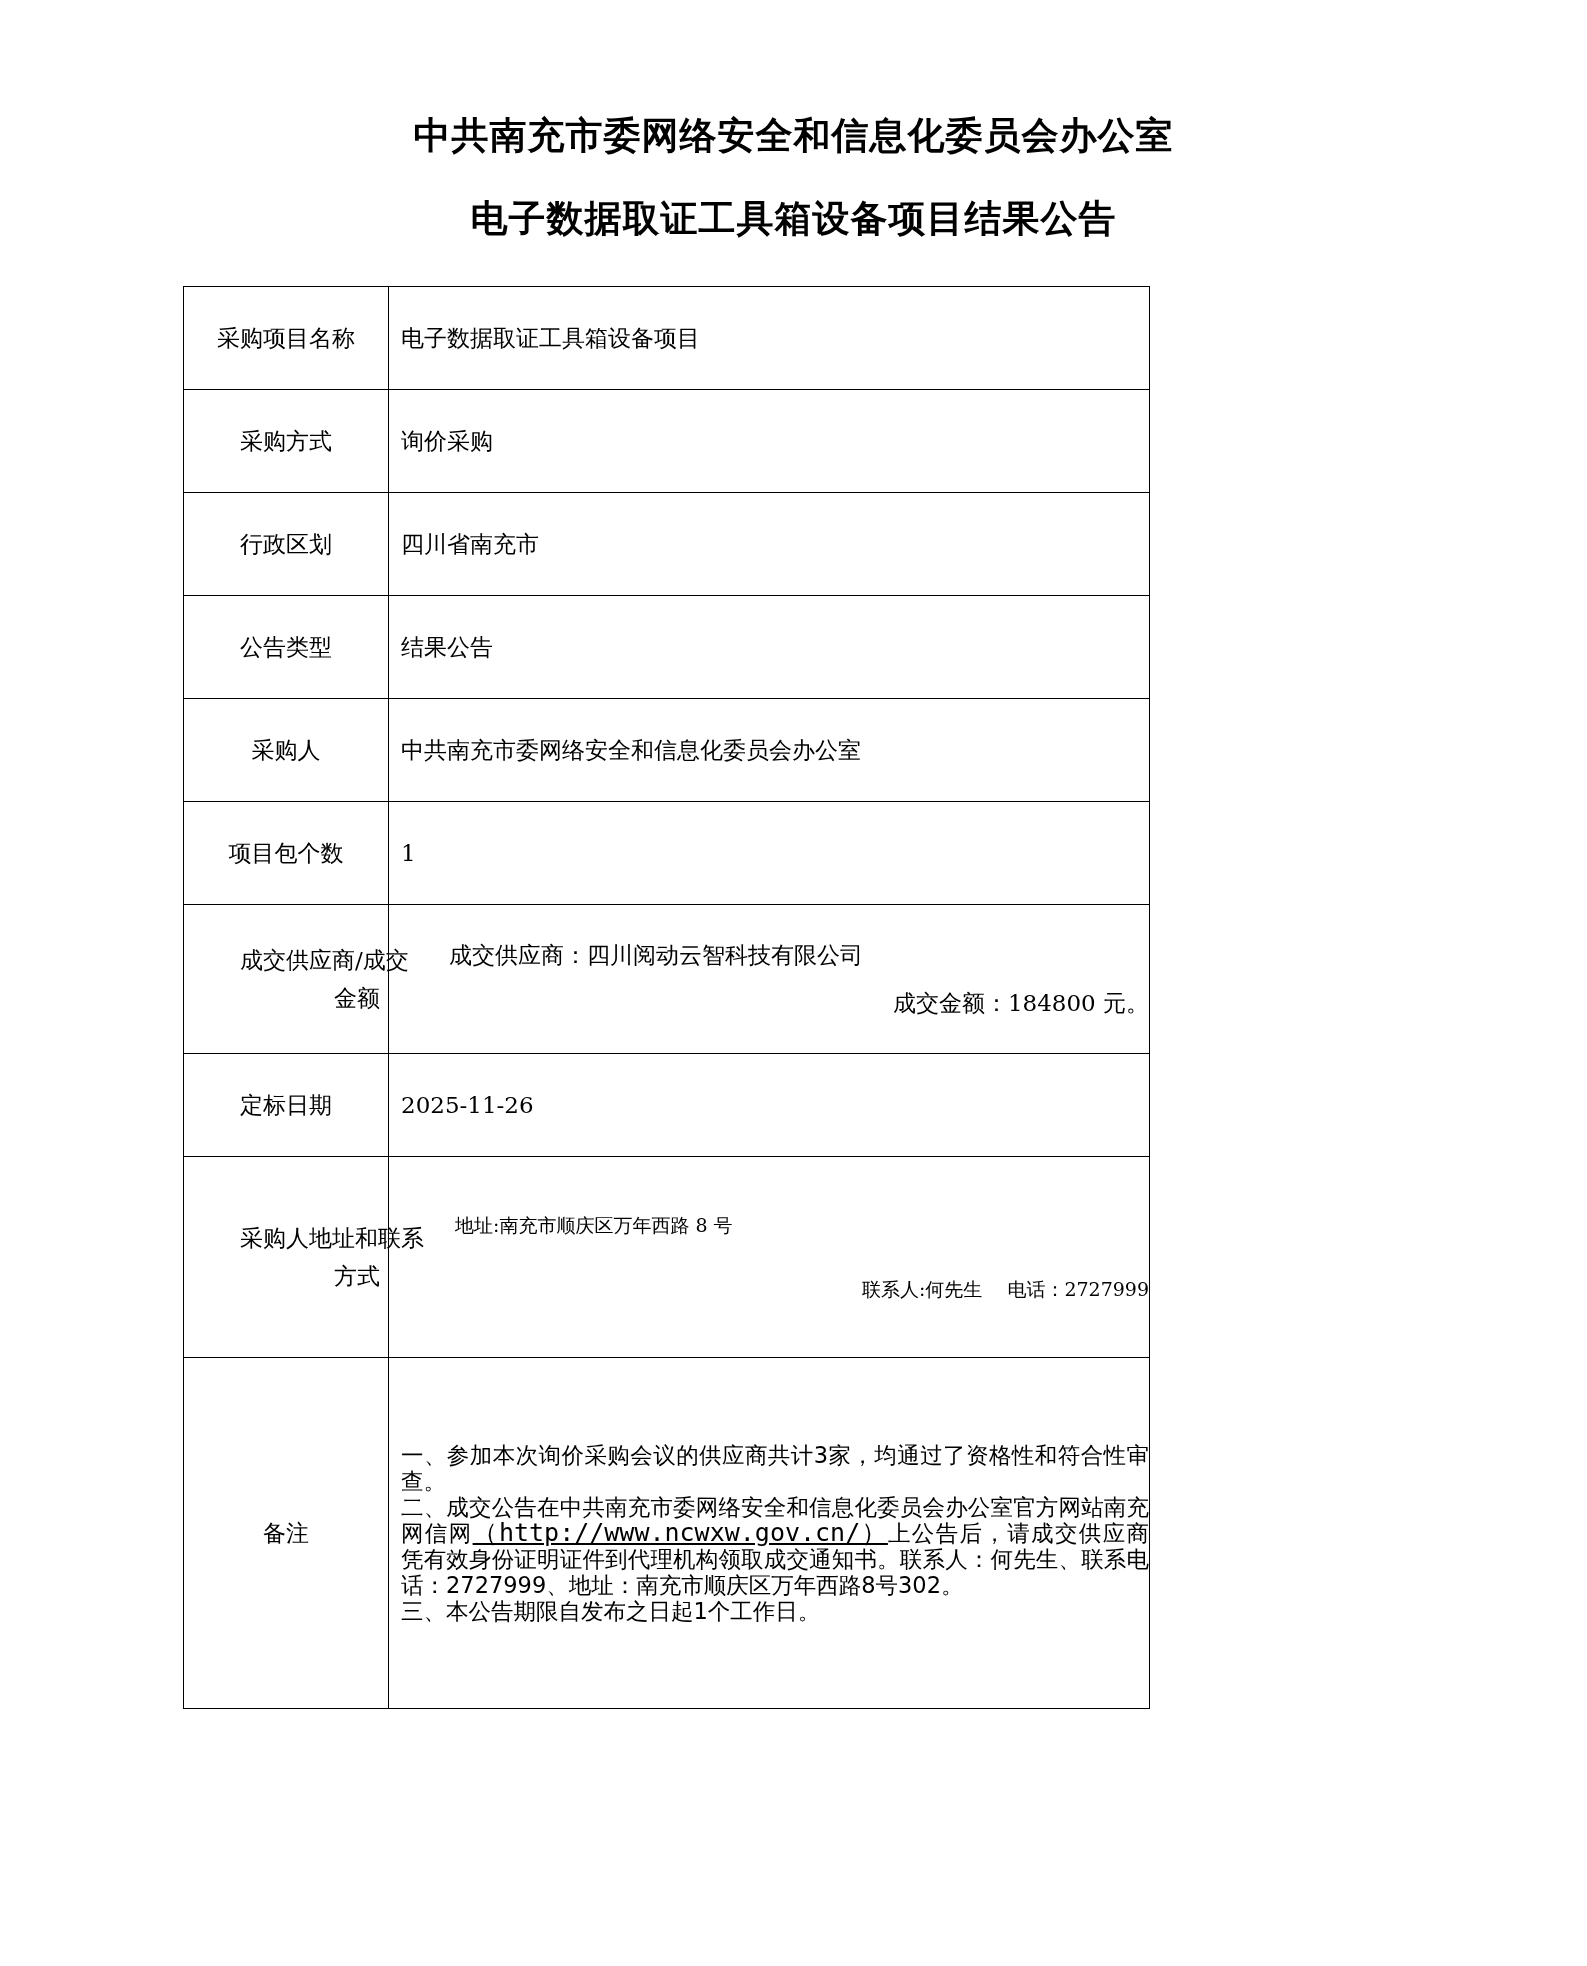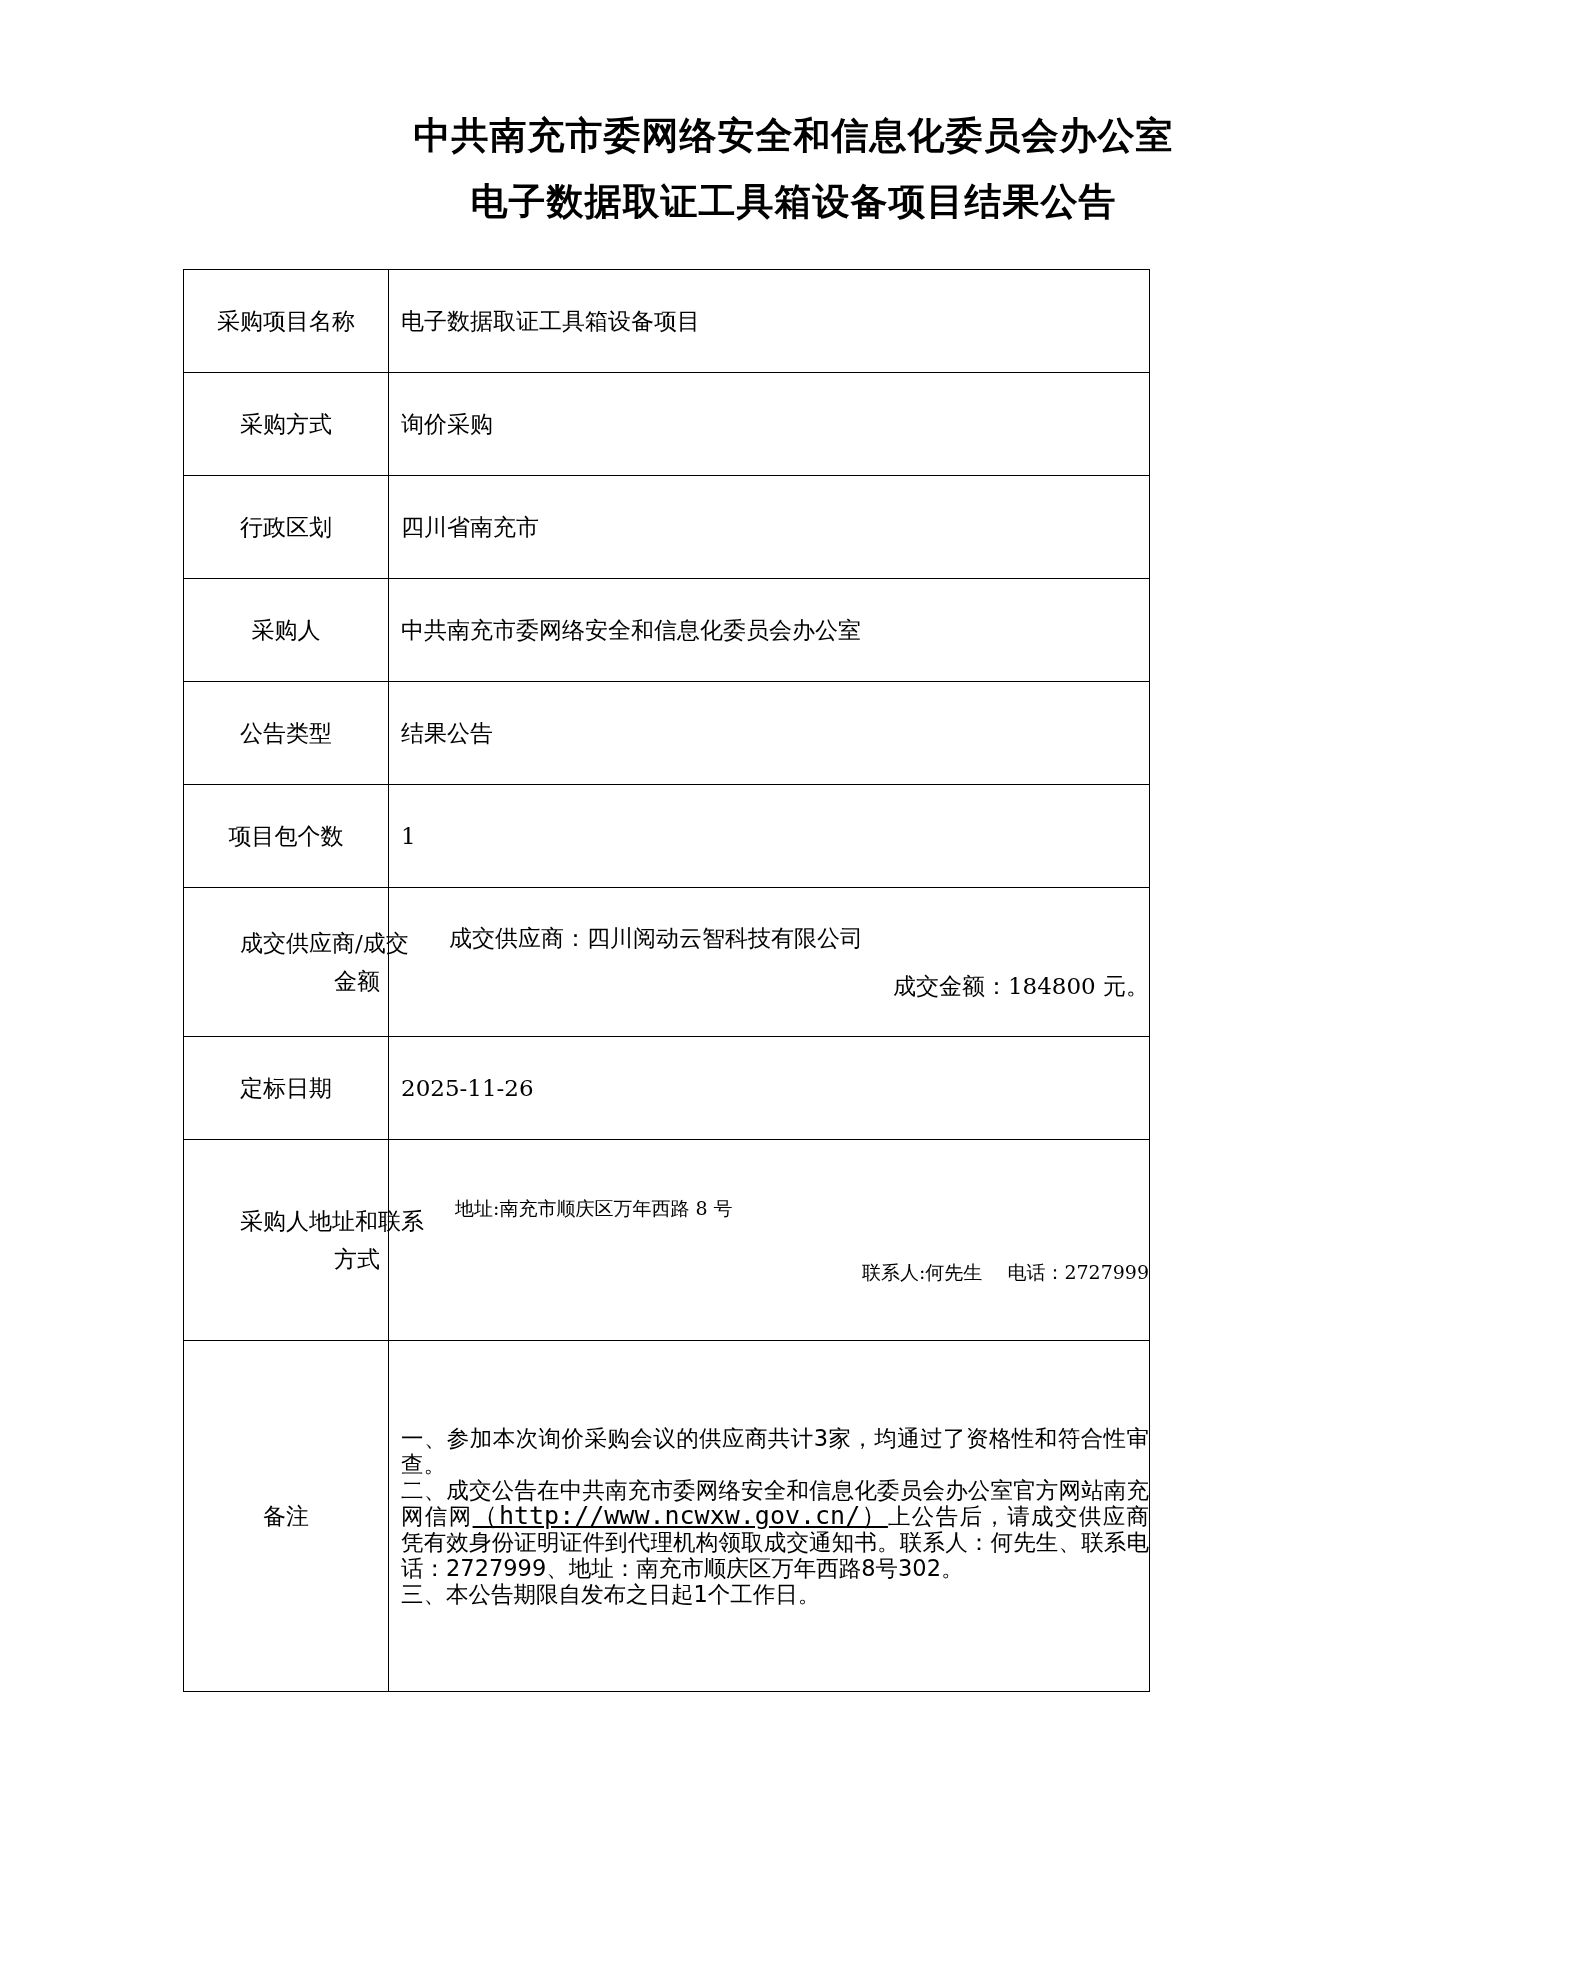"电子数据取证工具箱设备项目结果公告" .doc-title .title-line + .title-line { margin-top: 6px -> 23px }
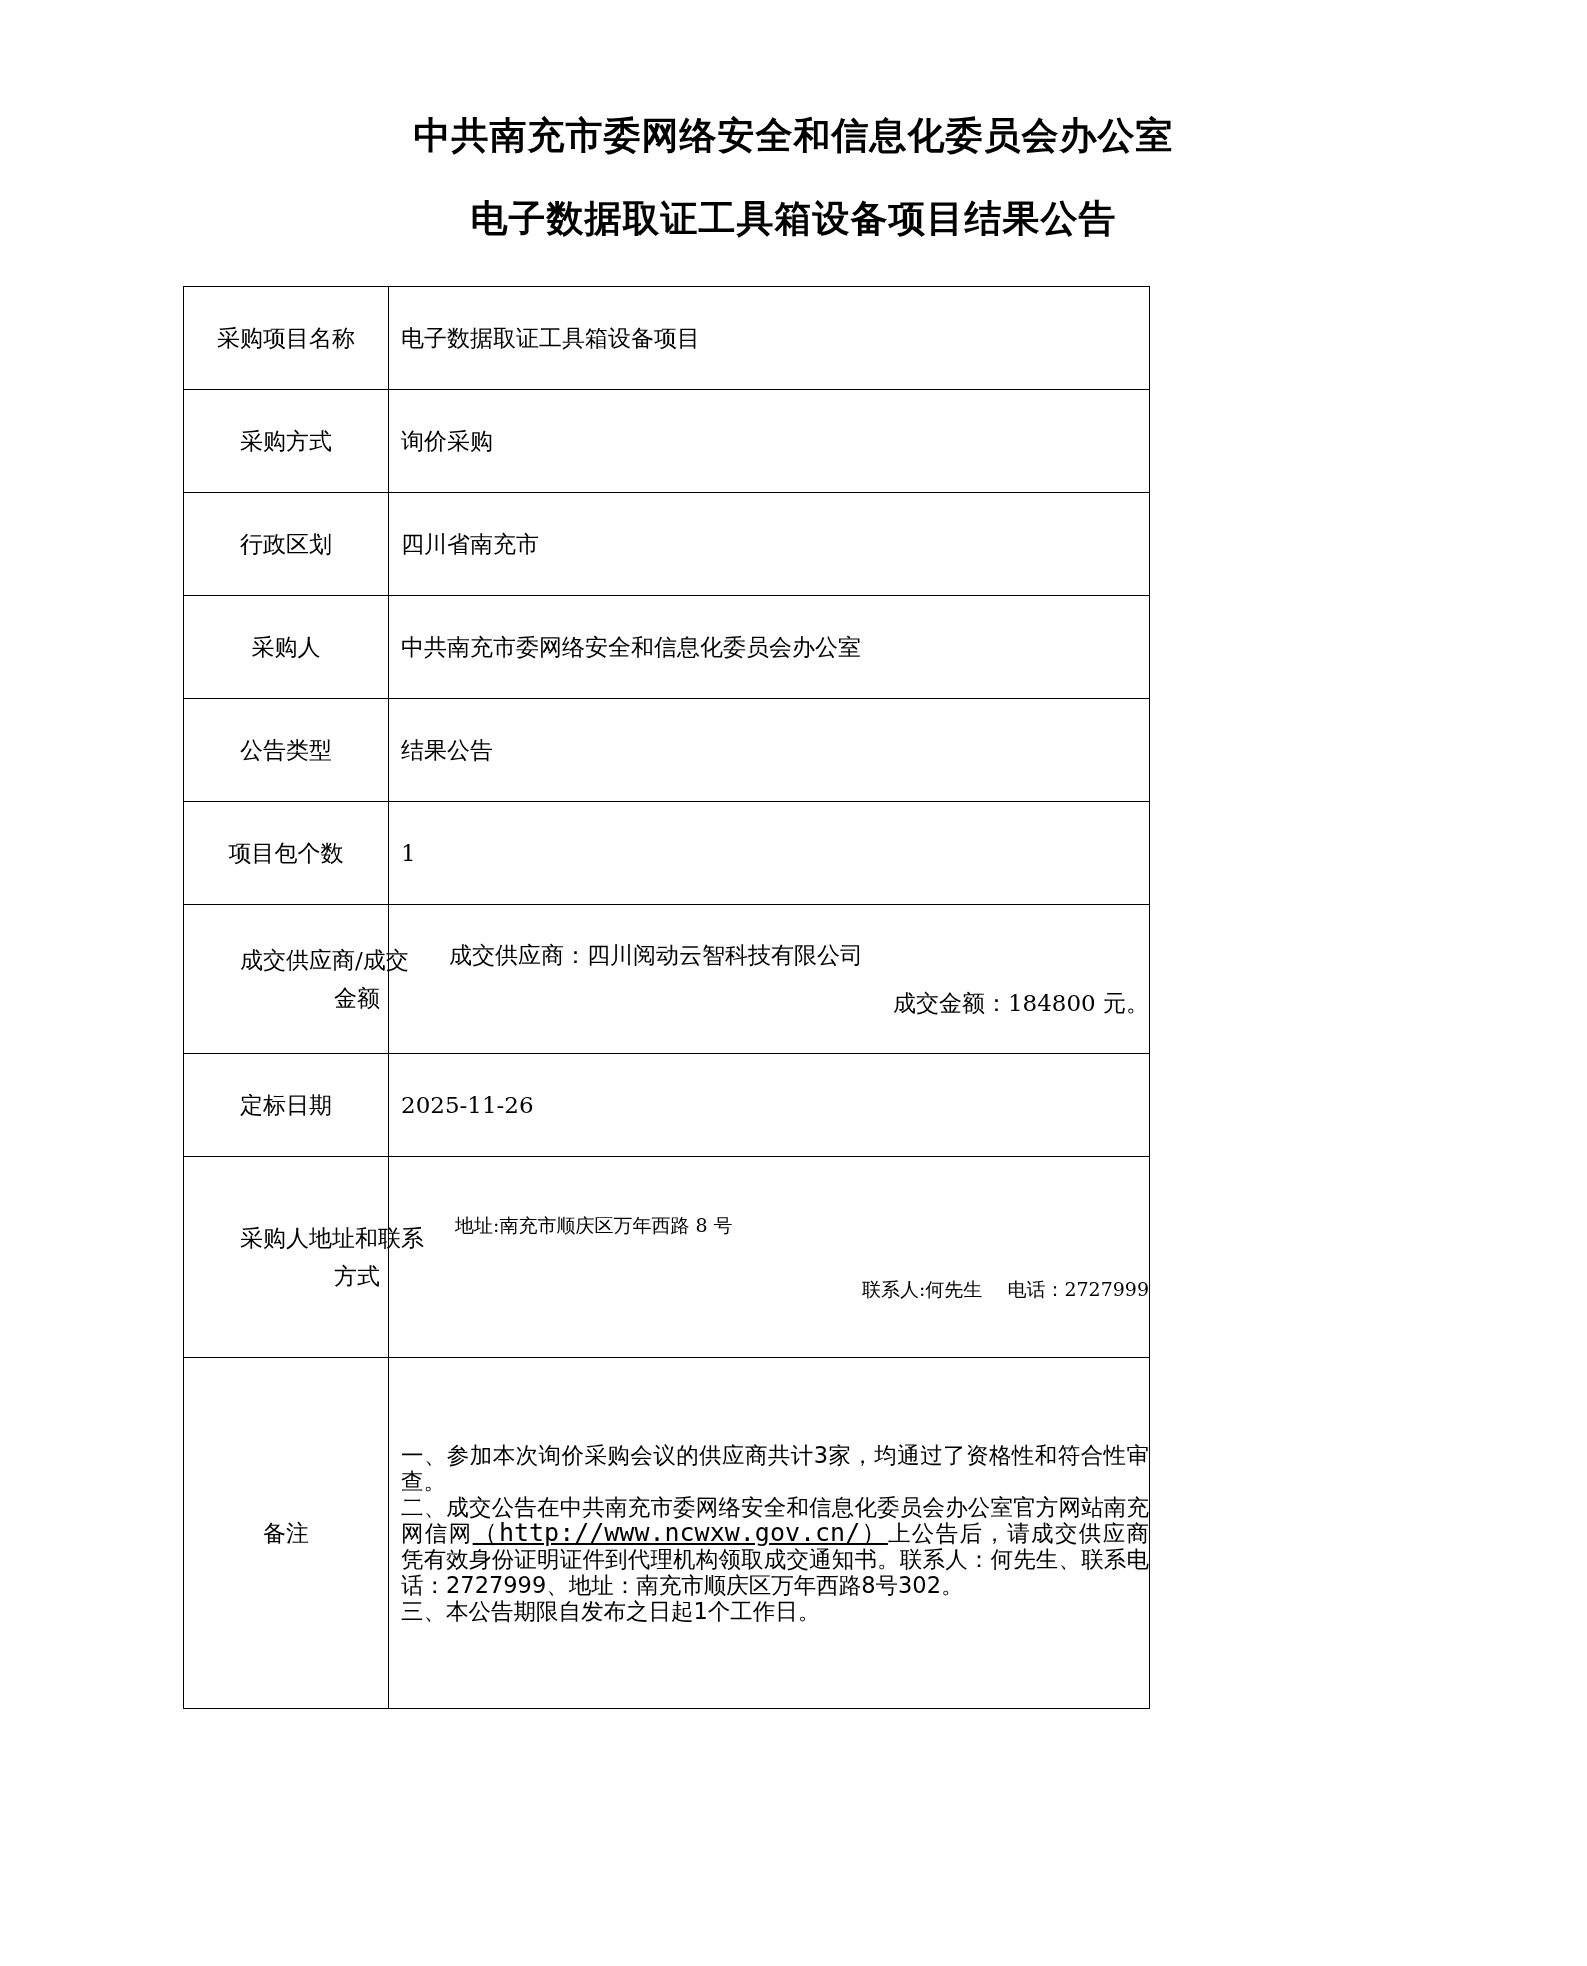"采购人" tr.row-std { order: before "公告类型" -> after "公告类型" }
